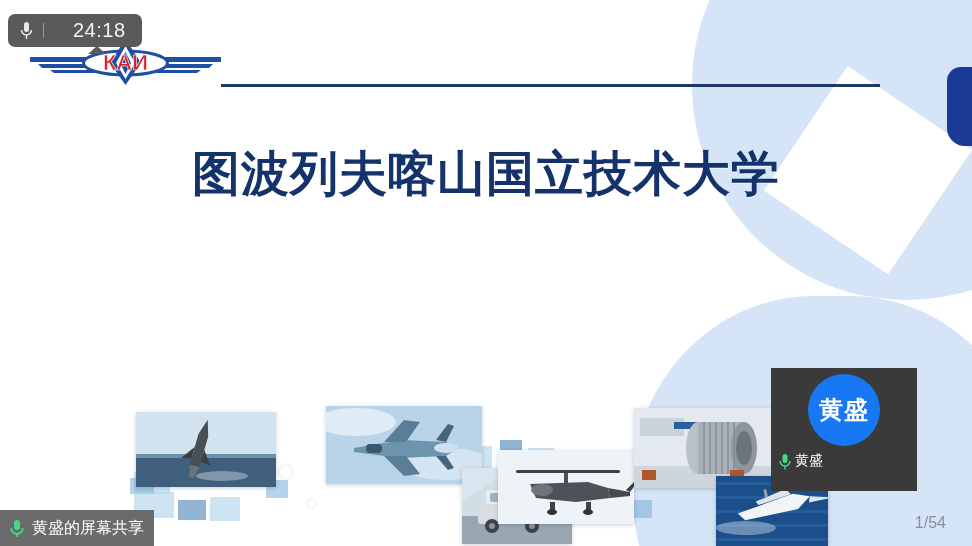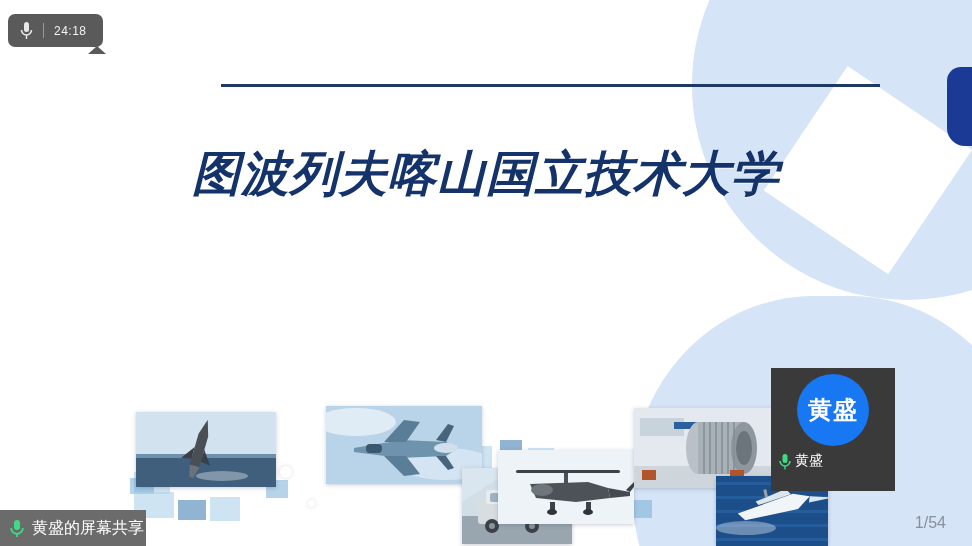"24:18" .timer-text { font-size: 12px -> 20px; margin-left: none -> 19px }
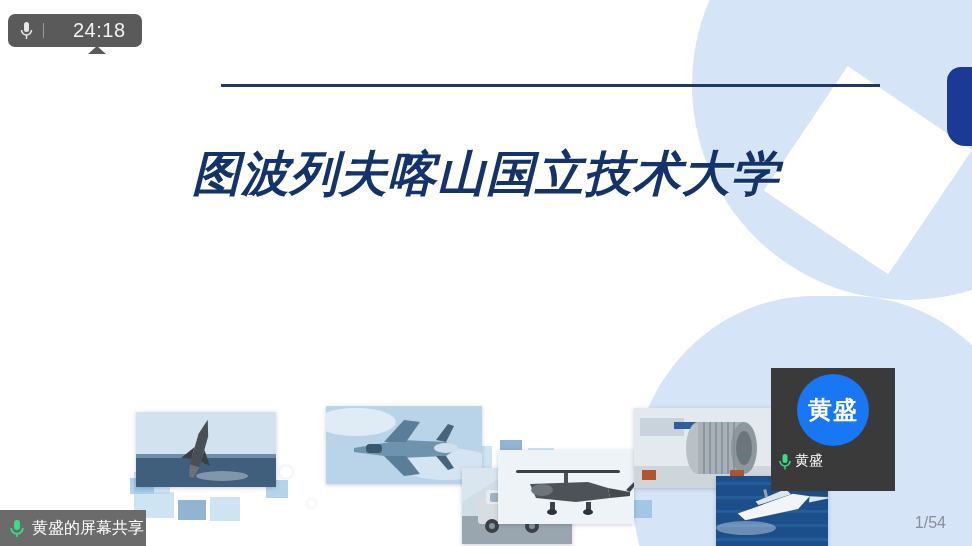"КАИ" div.logo { html: none -> <div> <svg> <g> <path></path> <path></path> <path></path> </g> <g> <path></path> <path></path> <path></path> </g> <ellipse></ellipse> <path></path> <path></path> <path></path> <text>КАИ</text> </svg> </div> }
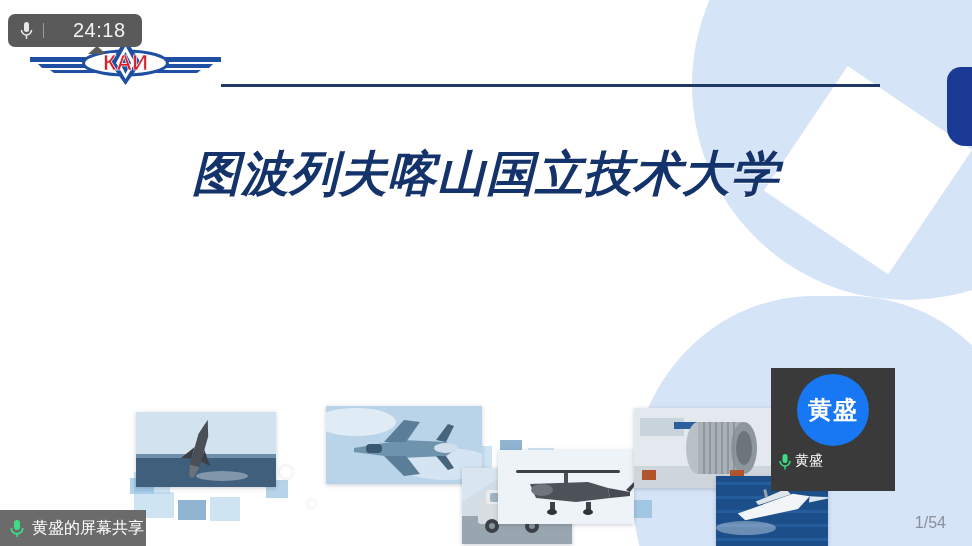"图波列夫喀山国立技术大学" .title-wrap { font-style: italic -> none }
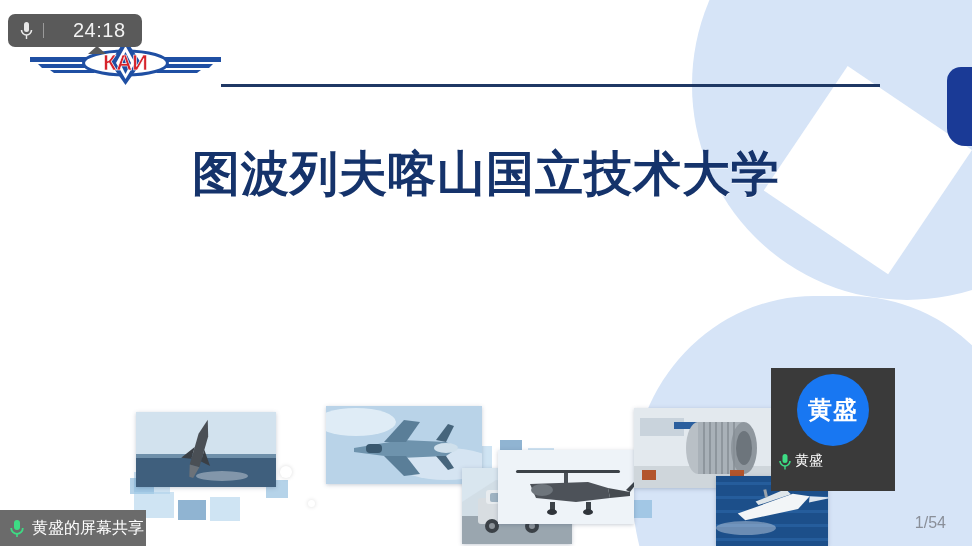"黄盛" .video-tile { width: 124px -> 146px }
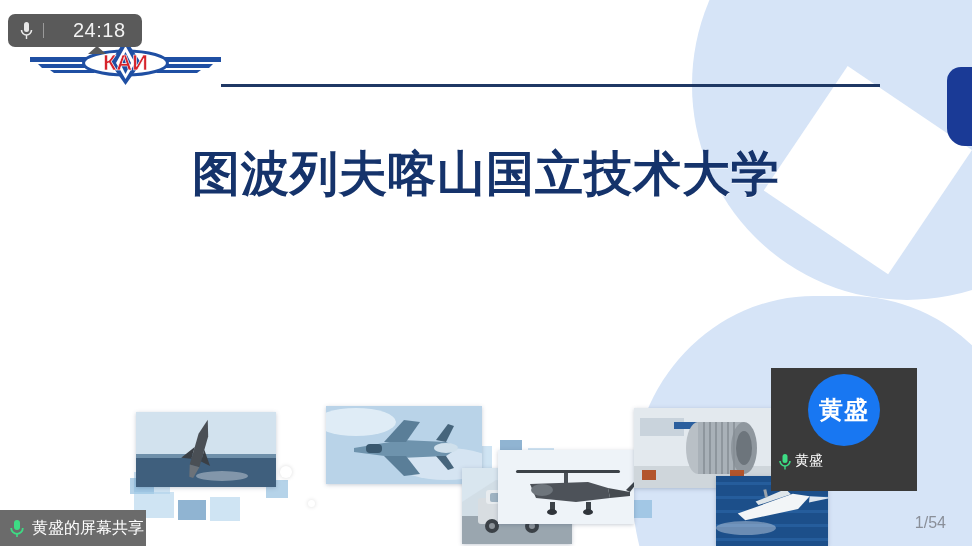"黄盛的屏幕共享" .share-banner { padding: 0 2px 0 10px -> 0 10px 0 10px }
